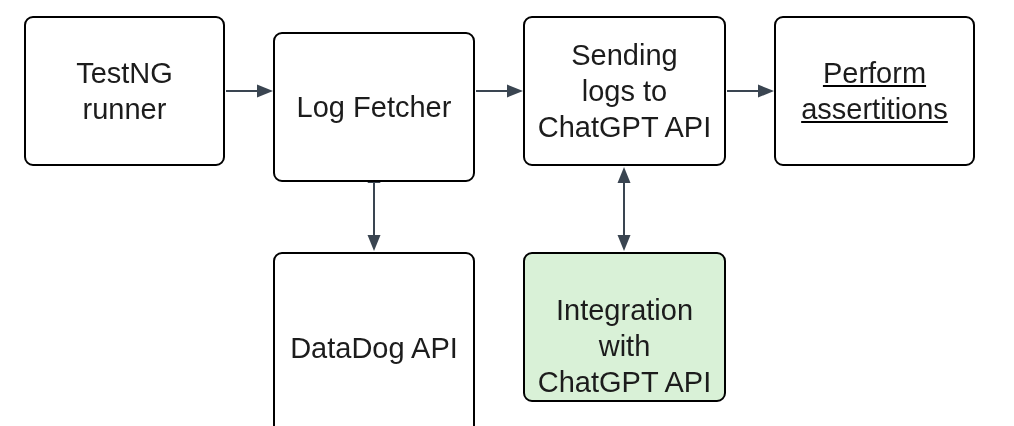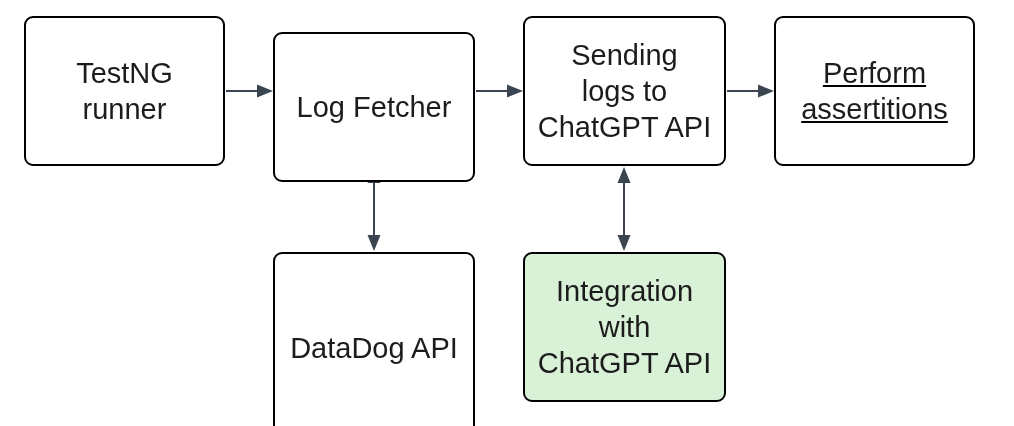"Integration" .node.highlighted { align-items: none -> flex-end }
